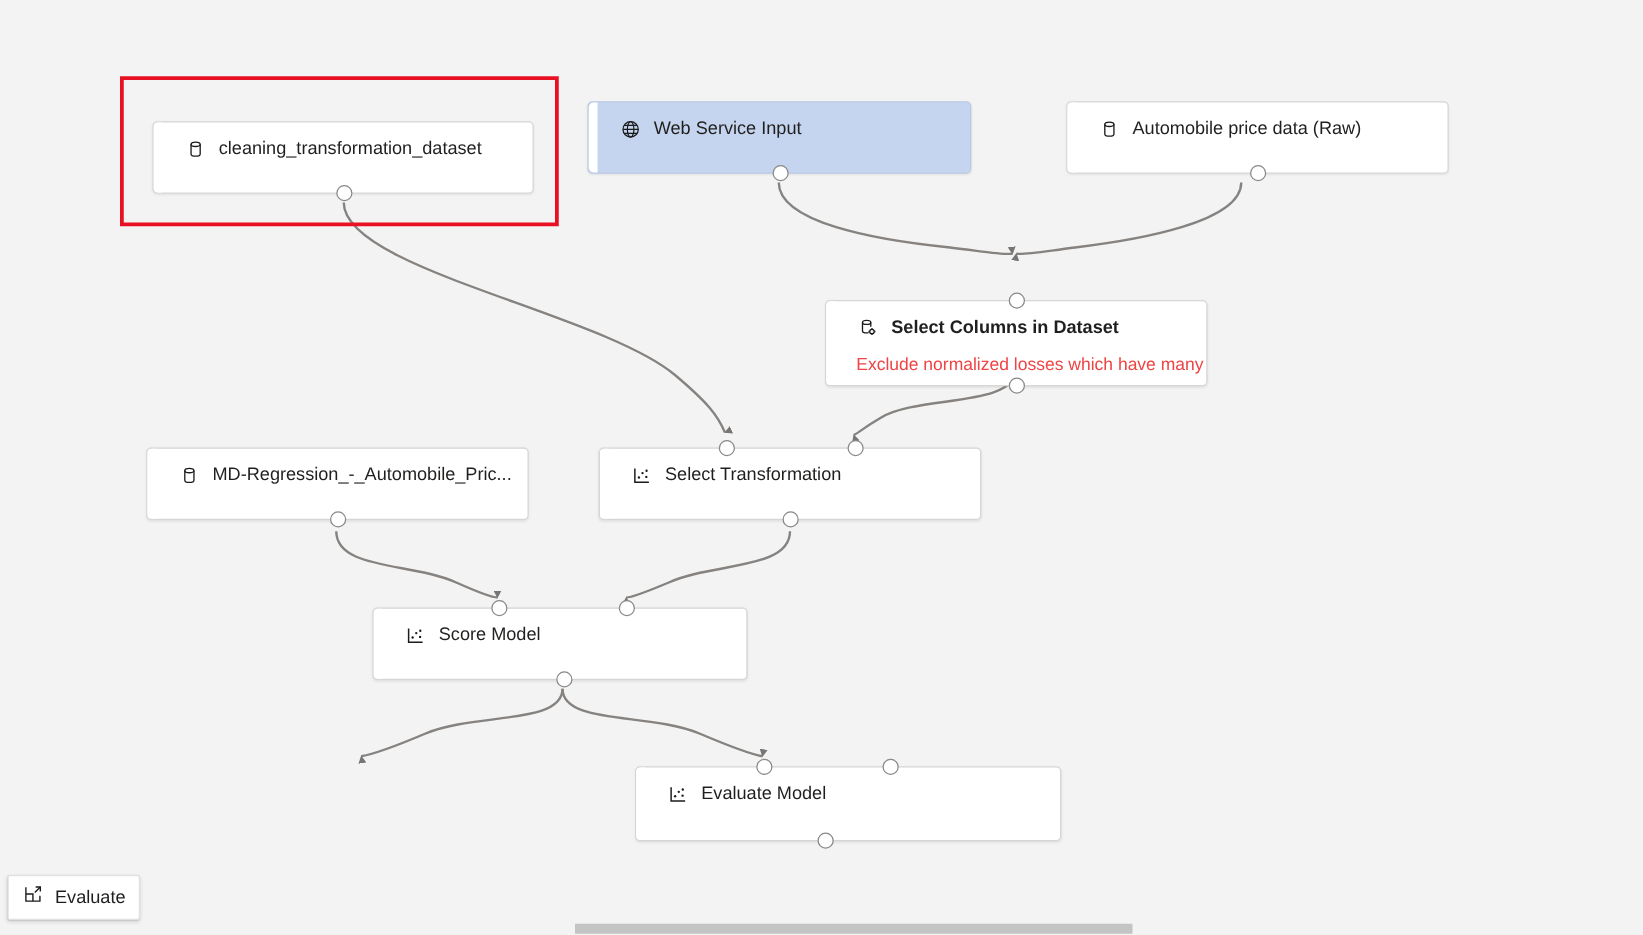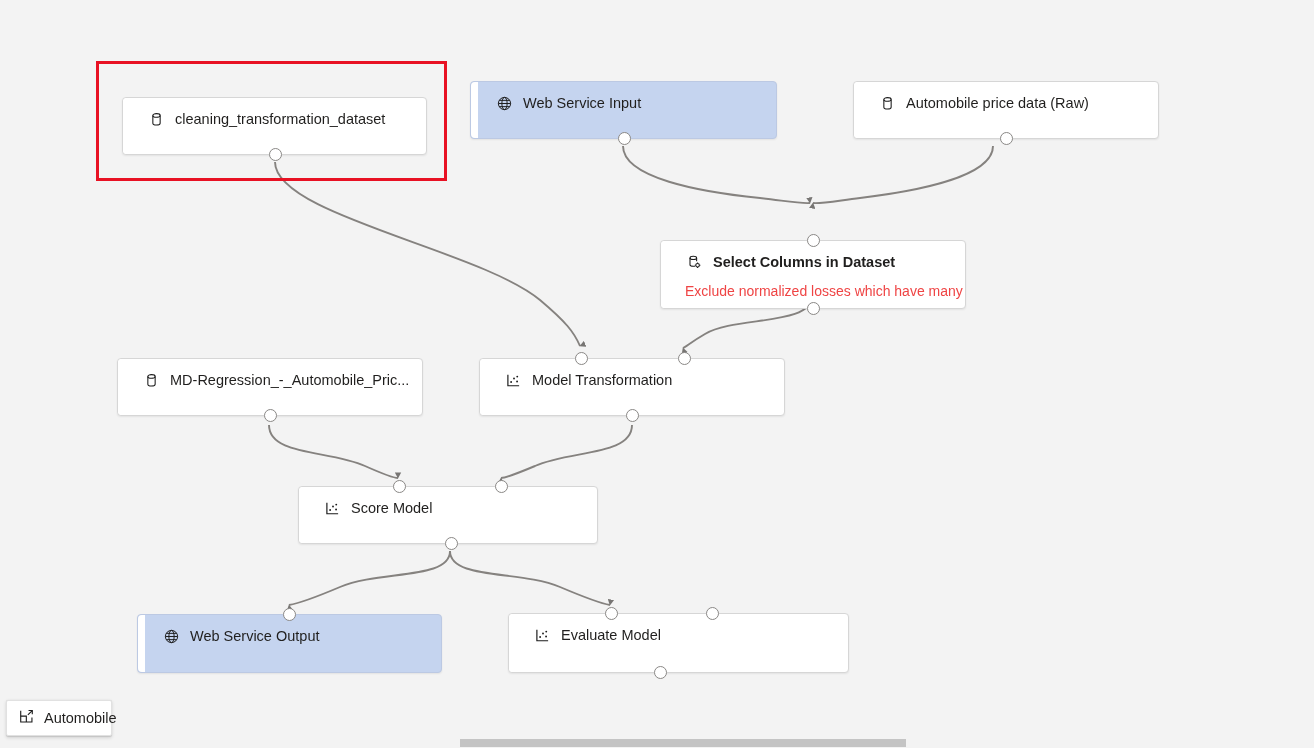"Model Transformation" span.ntitle { text: Model -> Select }
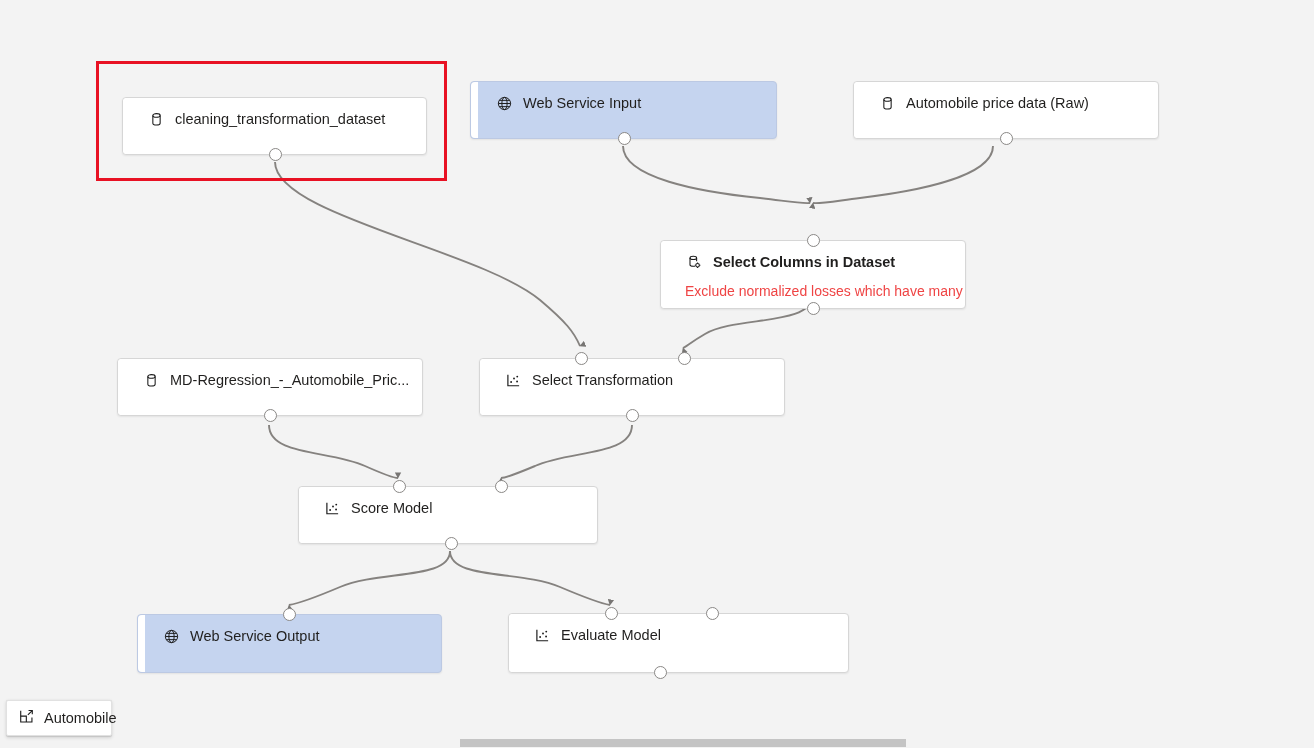"Web Service Output" div.node { html: <div> <span></span> <div> <div> <span> <svg> <g> <circle></circle> <ellipse></ellipse> <path></path> </g> </svg> </span> <span>Web Service Output</span> </div> </div> <span></span> </div> -> none }
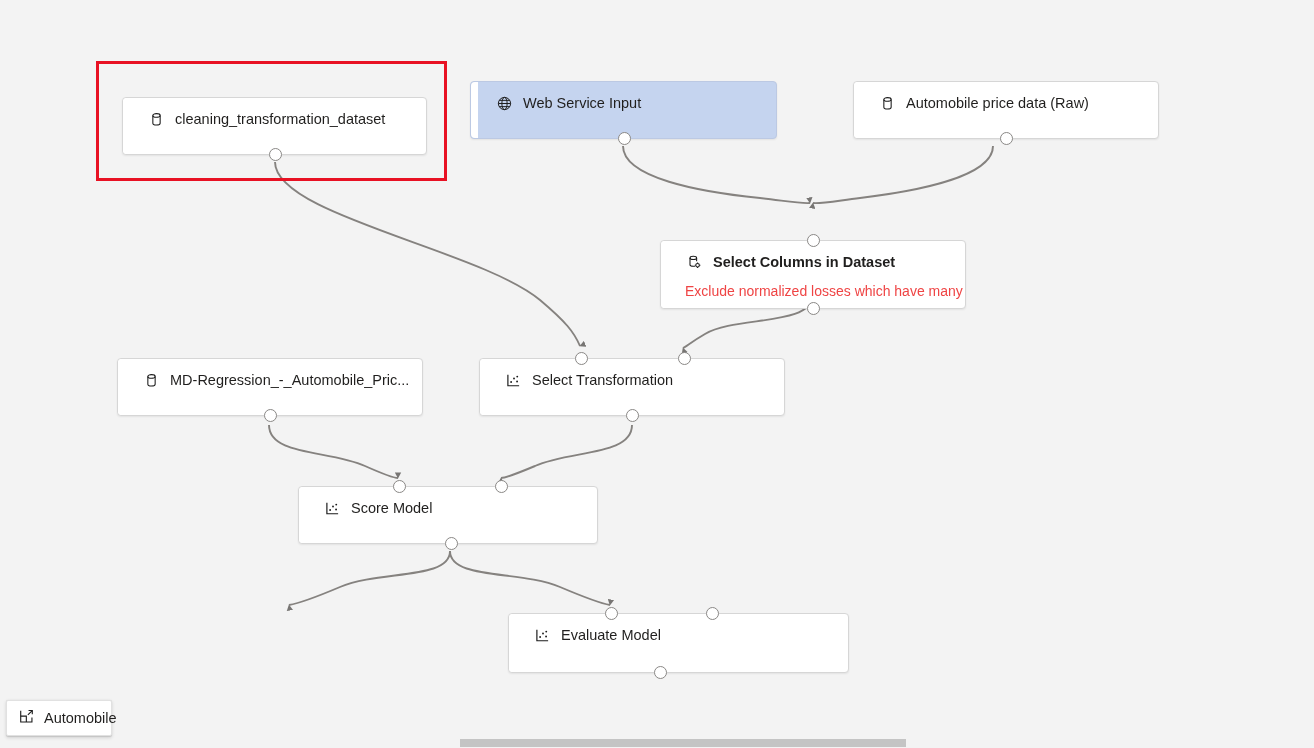"Automobile" span.navlabel { text: Automobile -> Evaluate }
